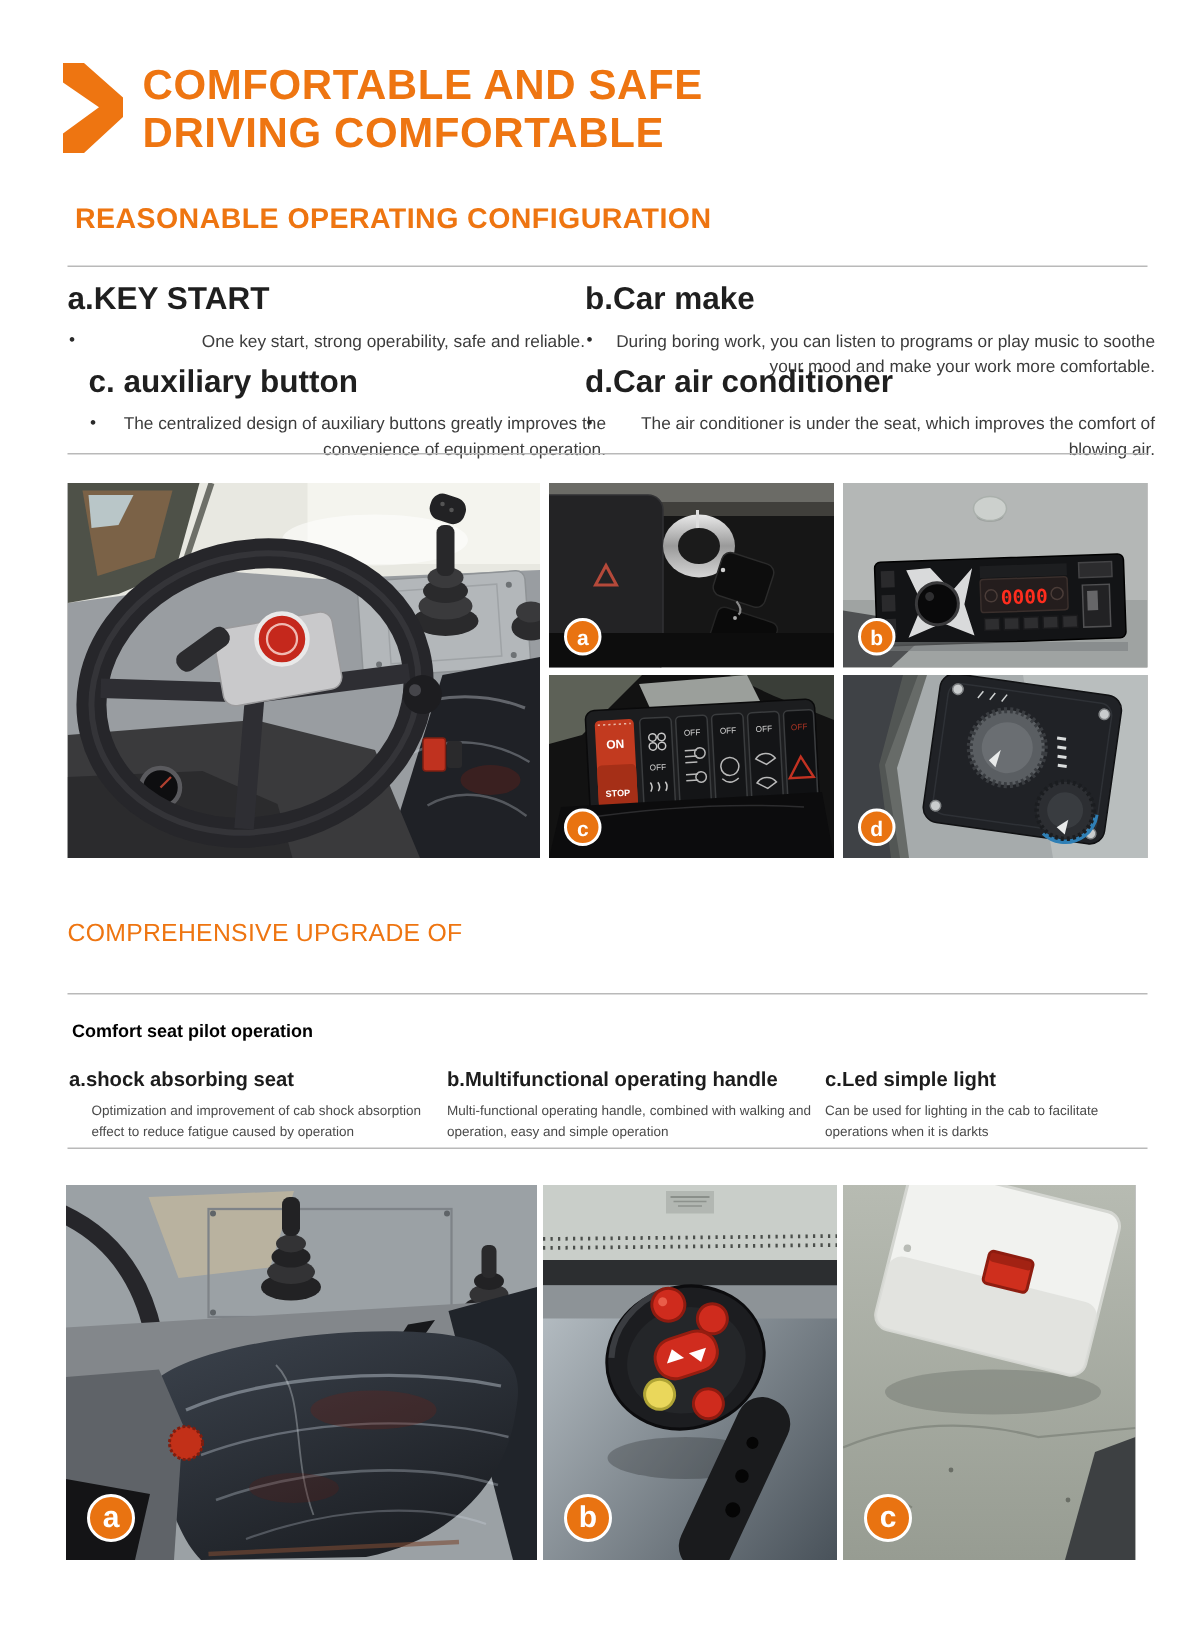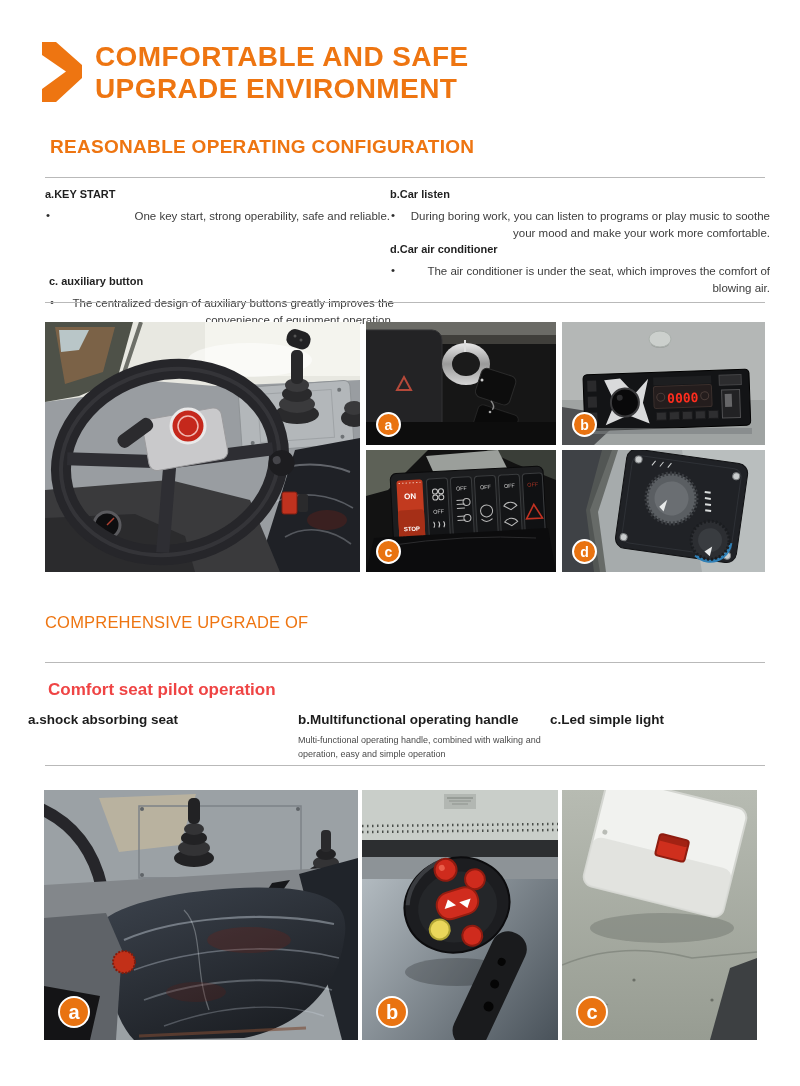"UPGRADE ENVIRONMENT" div { text: UPGRADE ENVIRONMENT -> DRIVING COMFORTABLE }
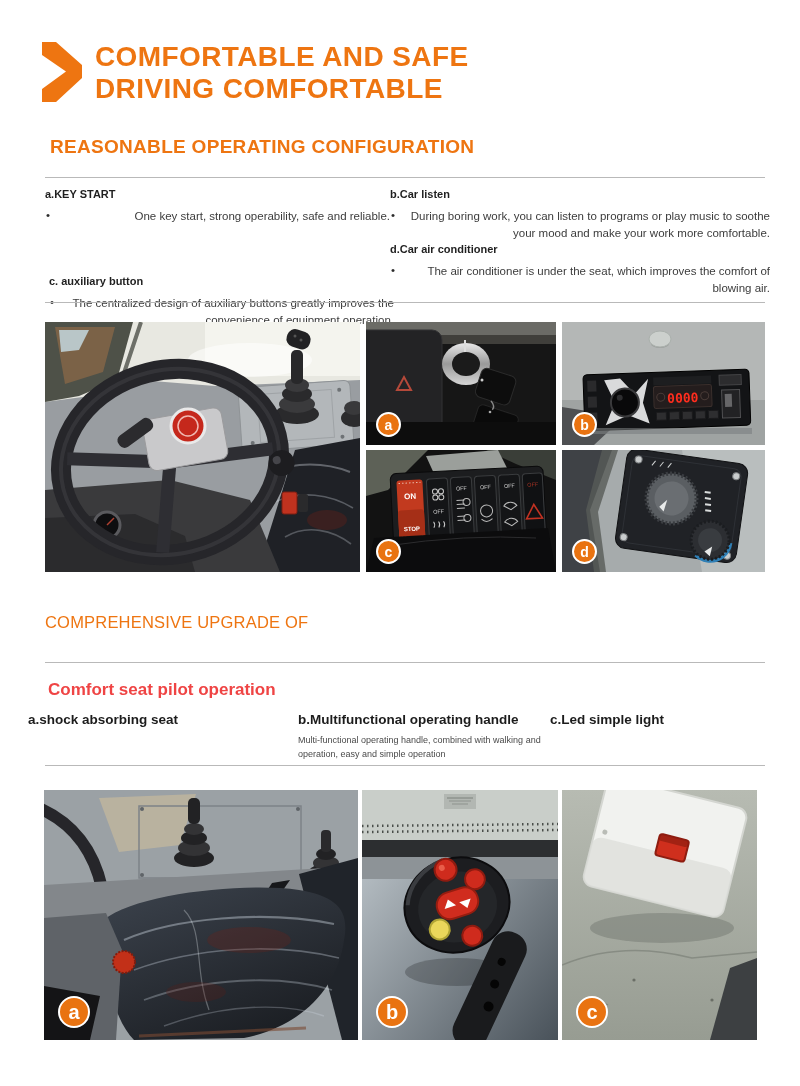"a.KEY START" .feature h3 { font-size: 11px -> 21px }
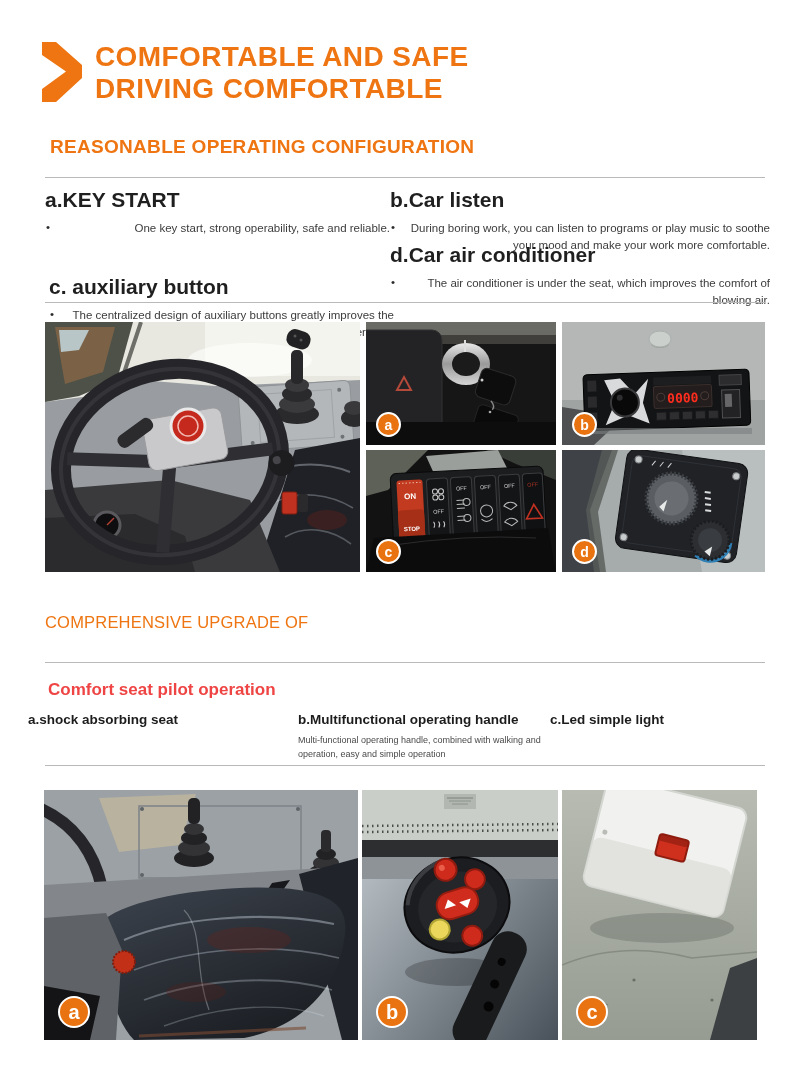"b.Car listen" h3 { text: listen -> make }
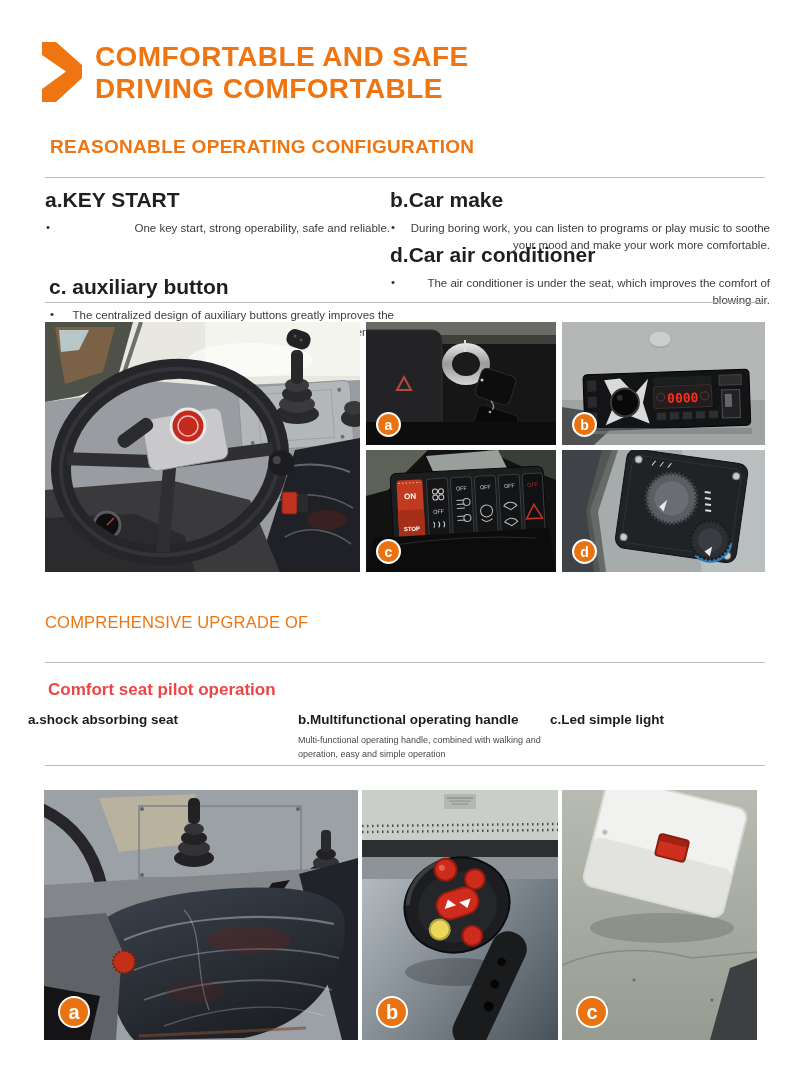"c. auxiliary button" .f-c { left: 49px -> 59px; margin-top: 32px -> none }
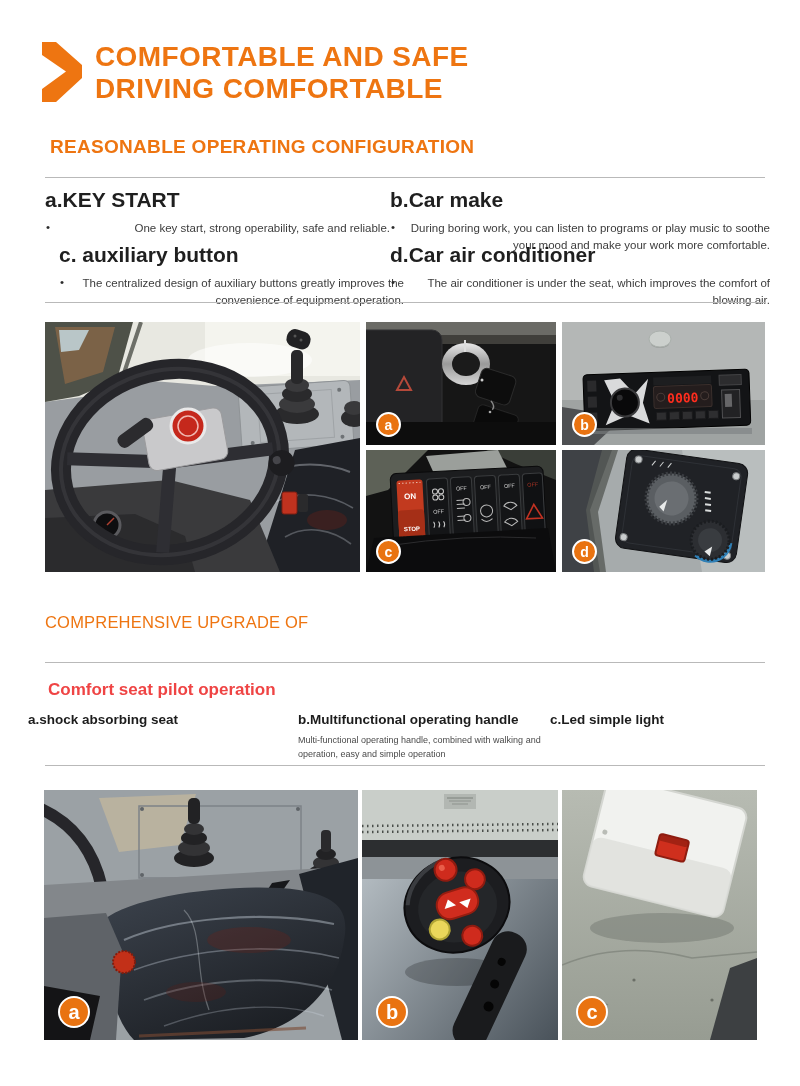"Comfort seat pilot operation" .s2-sub { color: #ef4444 -> #000000; font-size: 17px -> 12px }
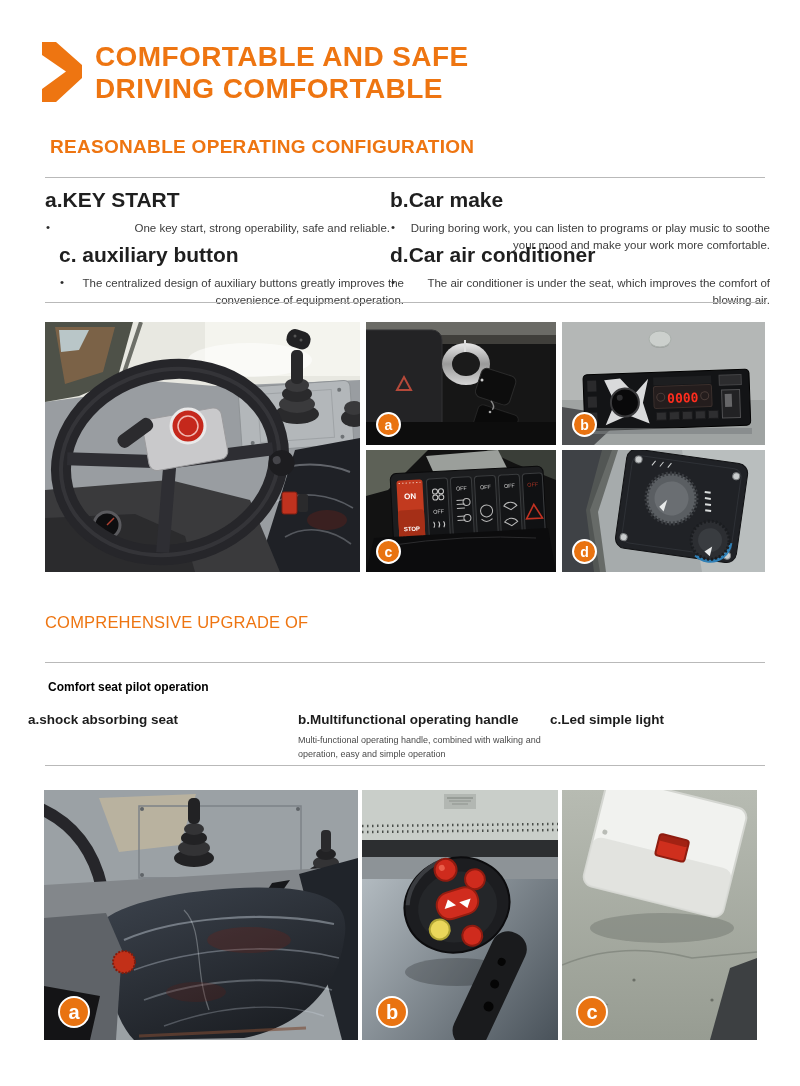"a.shock absorbing seat" .c1 { left: 28px -> 46px }
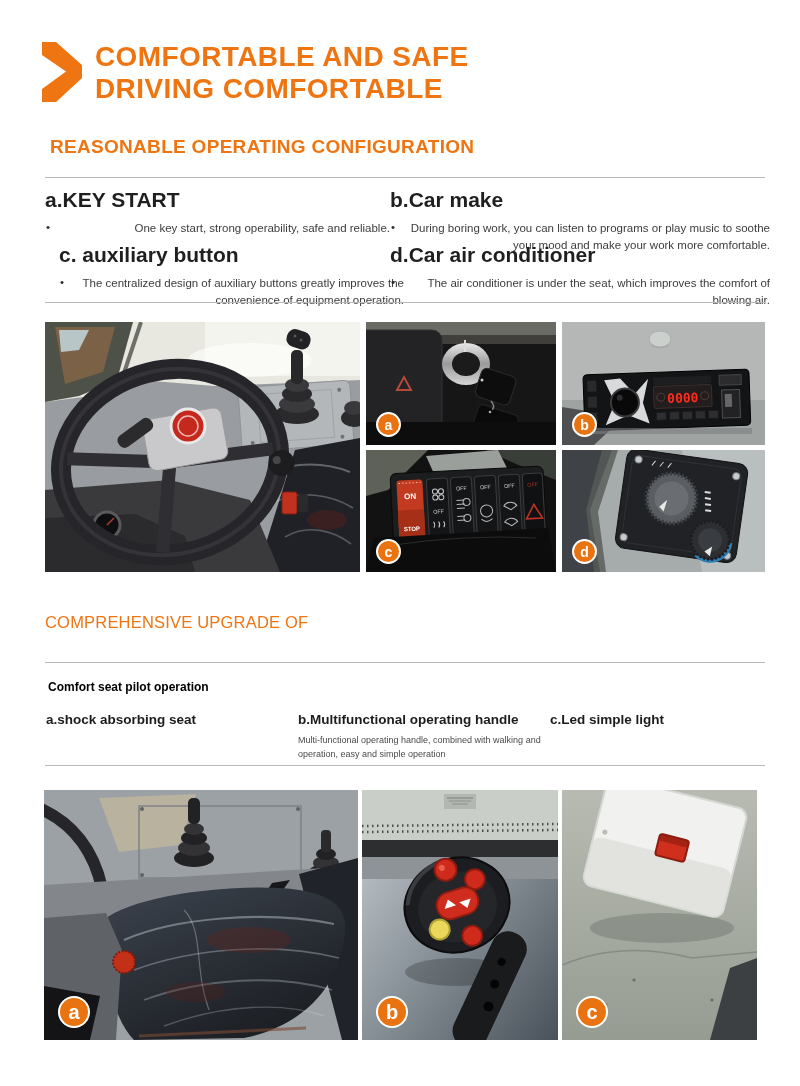"Optimization and improvement of cab" p { html: none -> <p>Optimization and improvement of cab shock absorption effect to reduce fatigue caused by operation</p> }
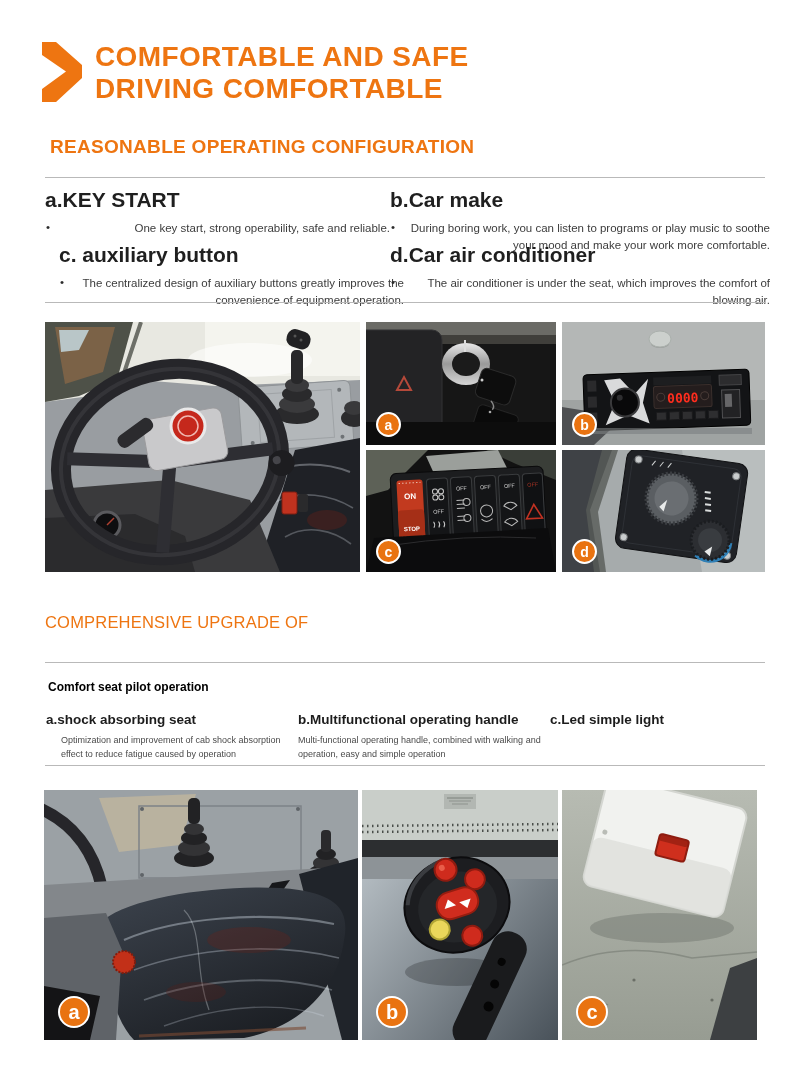"Can be used for lighting" p { html: none -> <p>Can be used for lighting in the cab to facilitate operations when it is darkts</p> }
